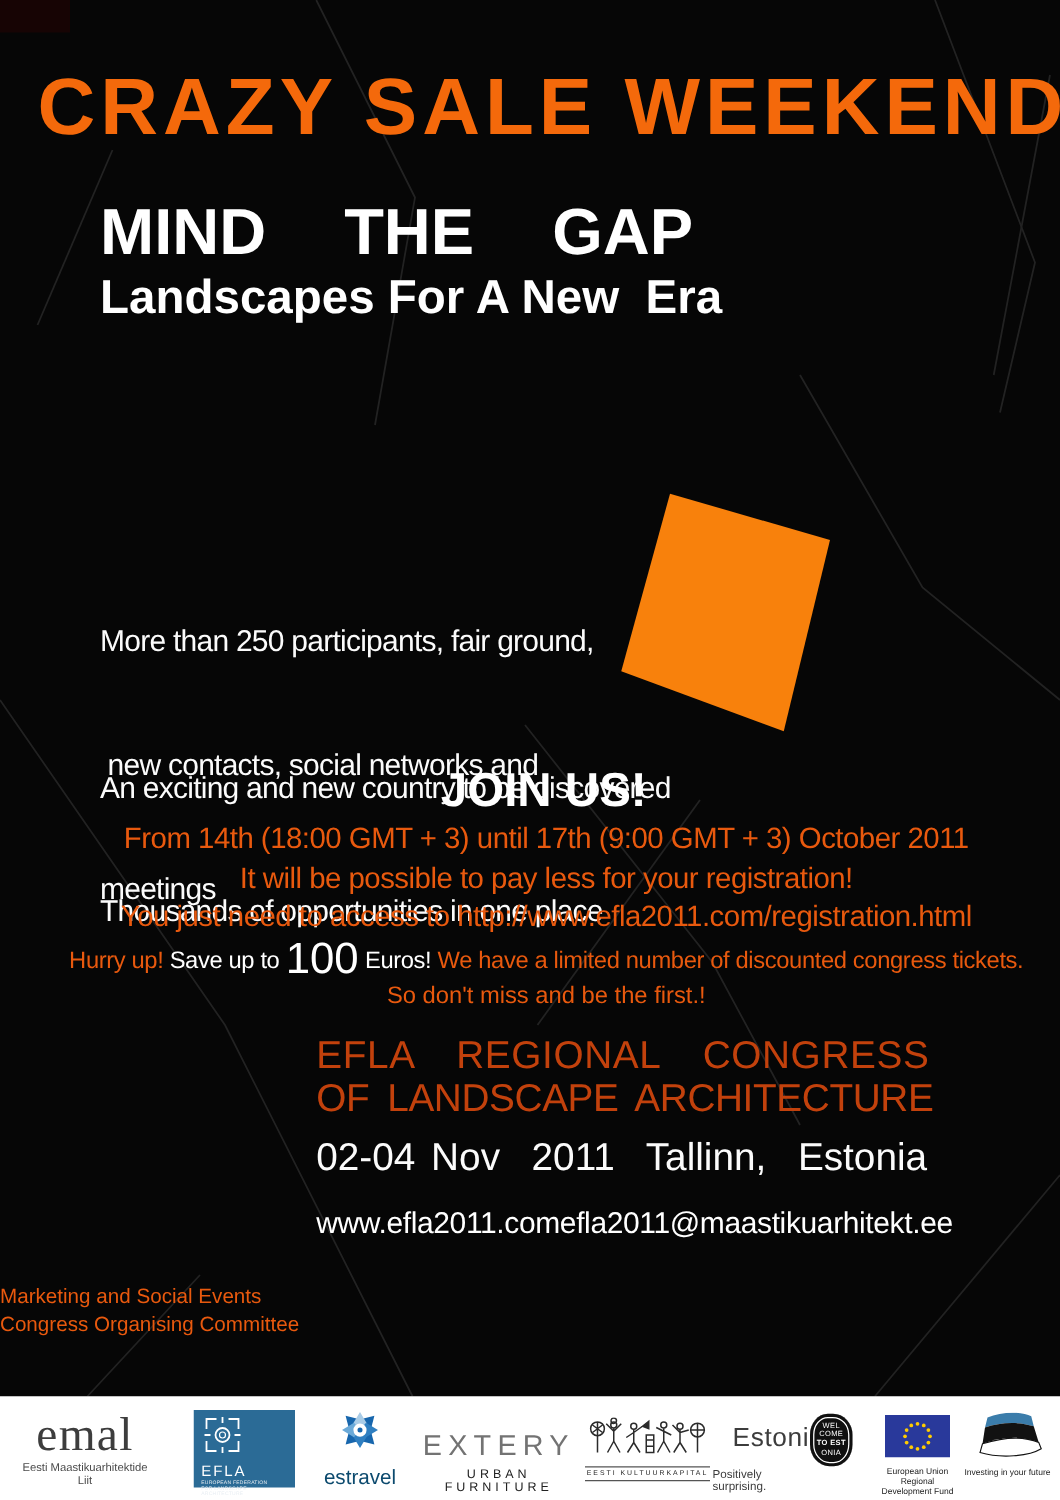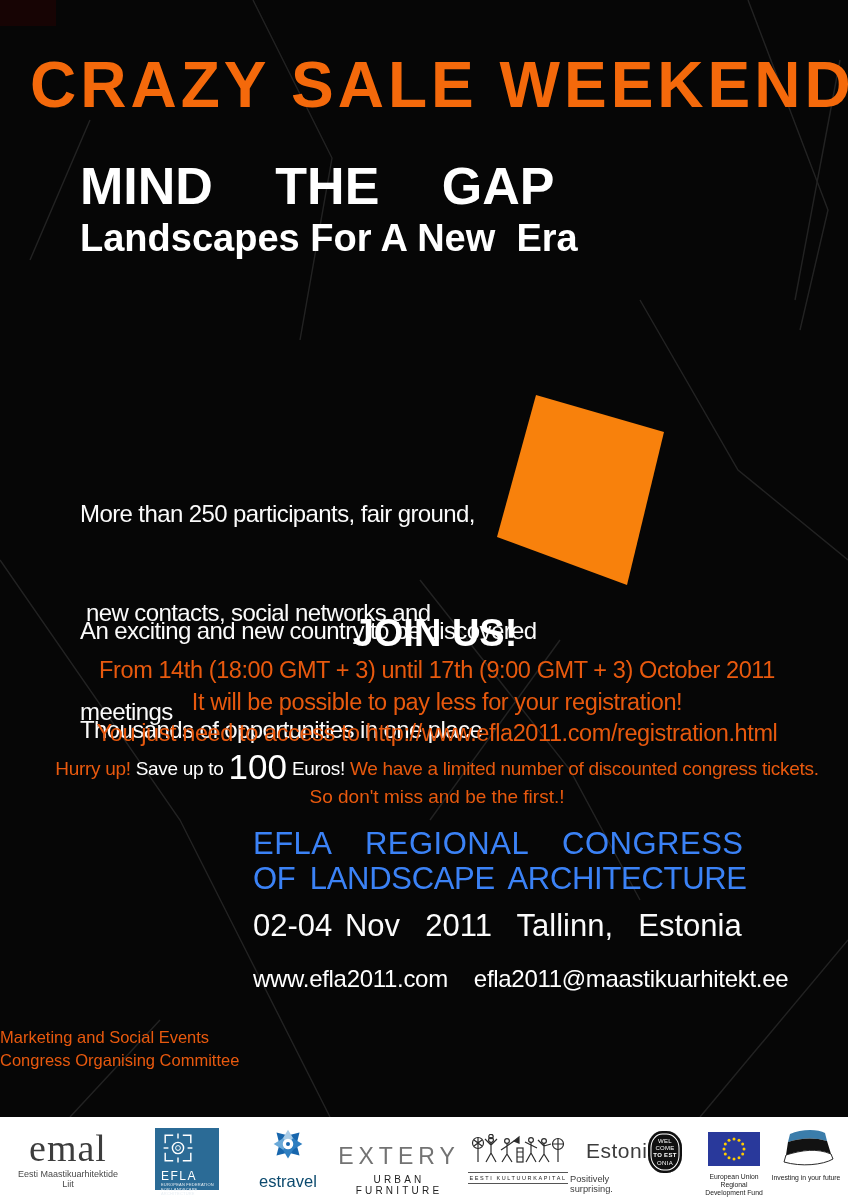"EFLA REGIONAL CONGRESS" .congress { color: #3b82f6 -> #c2410c }
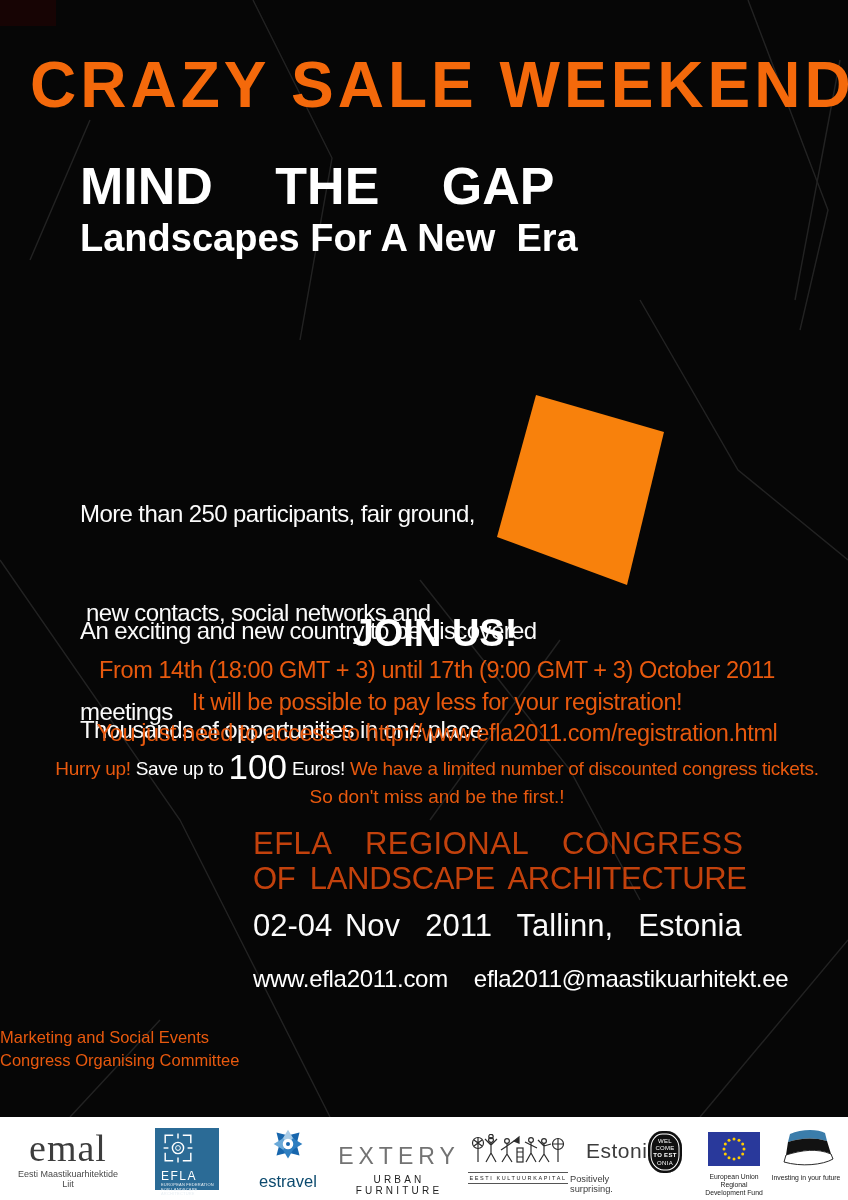"www.efla2011.com" .contact { gap: 26px -> none }
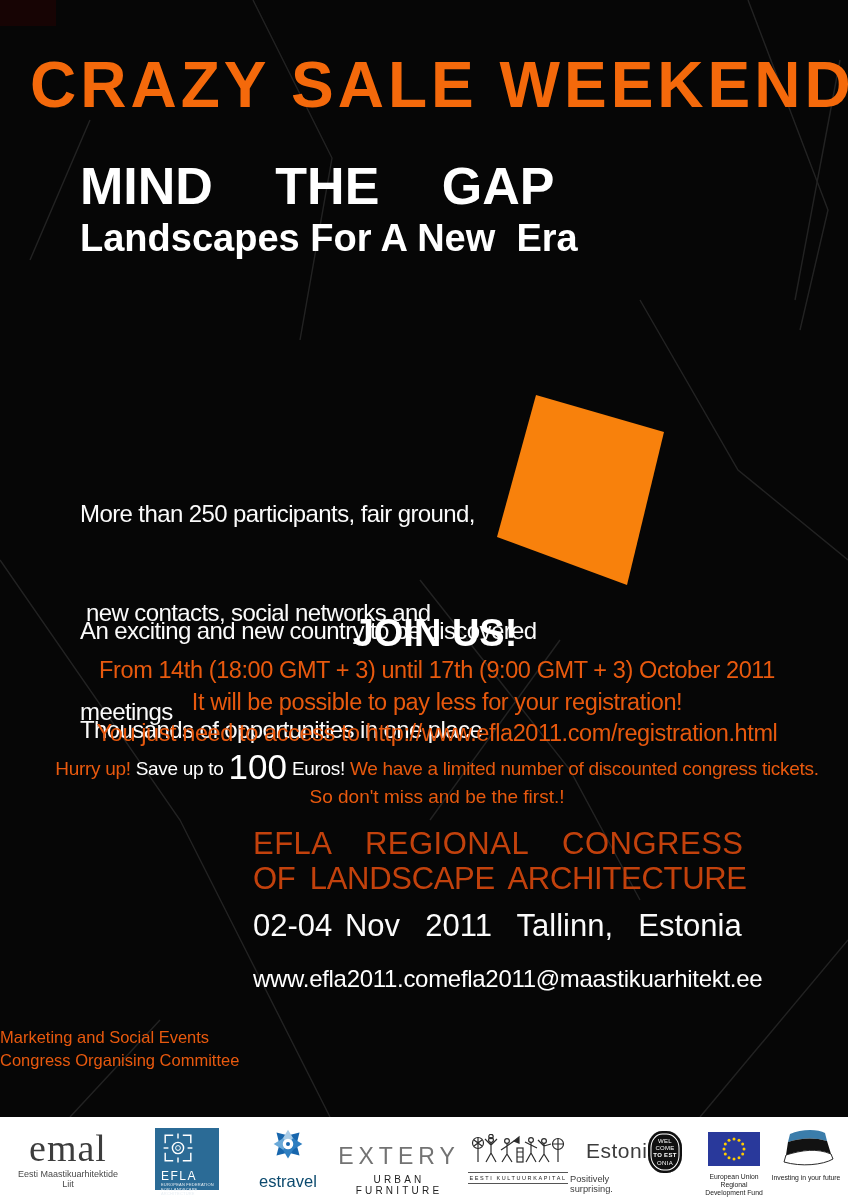"EFLA" .efla-box { width: 64px -> 81px }
